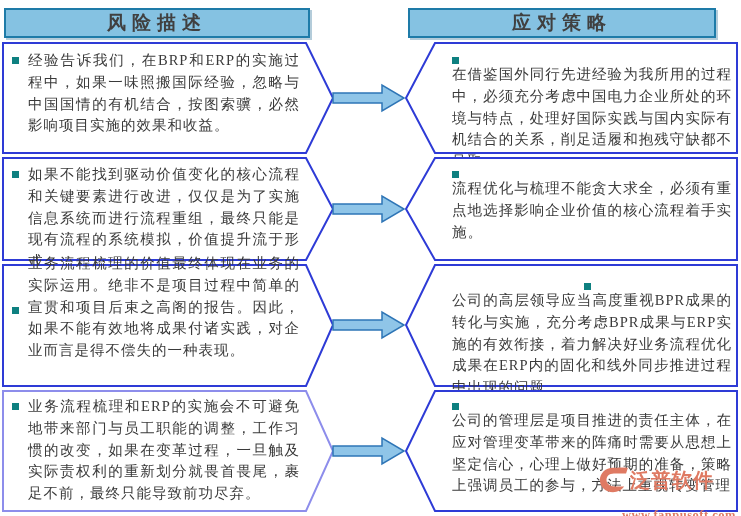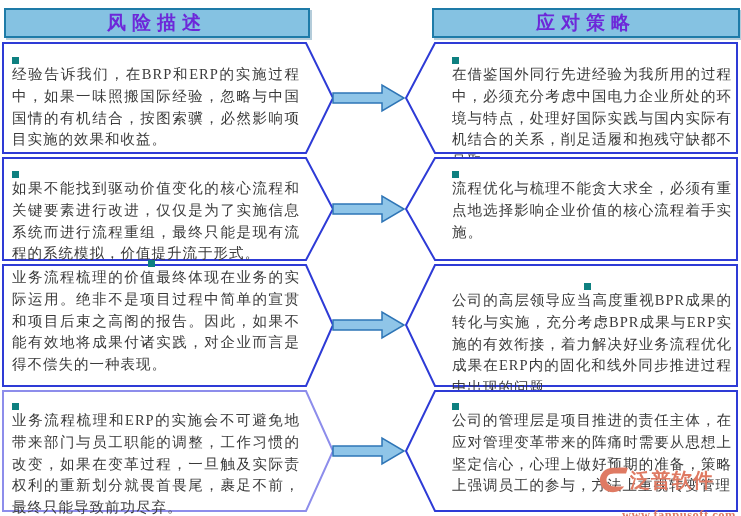"风险描述" .hdr { color: #6d28d9 -> #404040 }
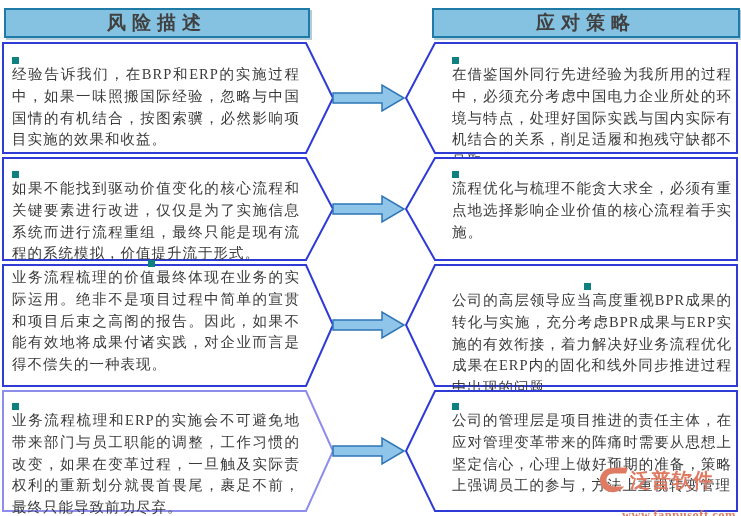"应对策略" .hdr-right { left: 432px -> 408px }
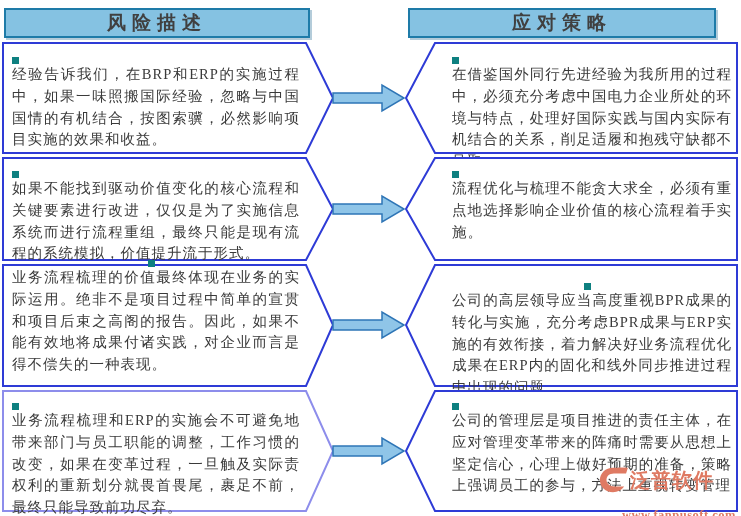"经验告诉我们，在BRP和ERP的实施过程中，如果一味照搬国际经验，忽略与中国国情" .ltxt { flex-direction: column -> none }
